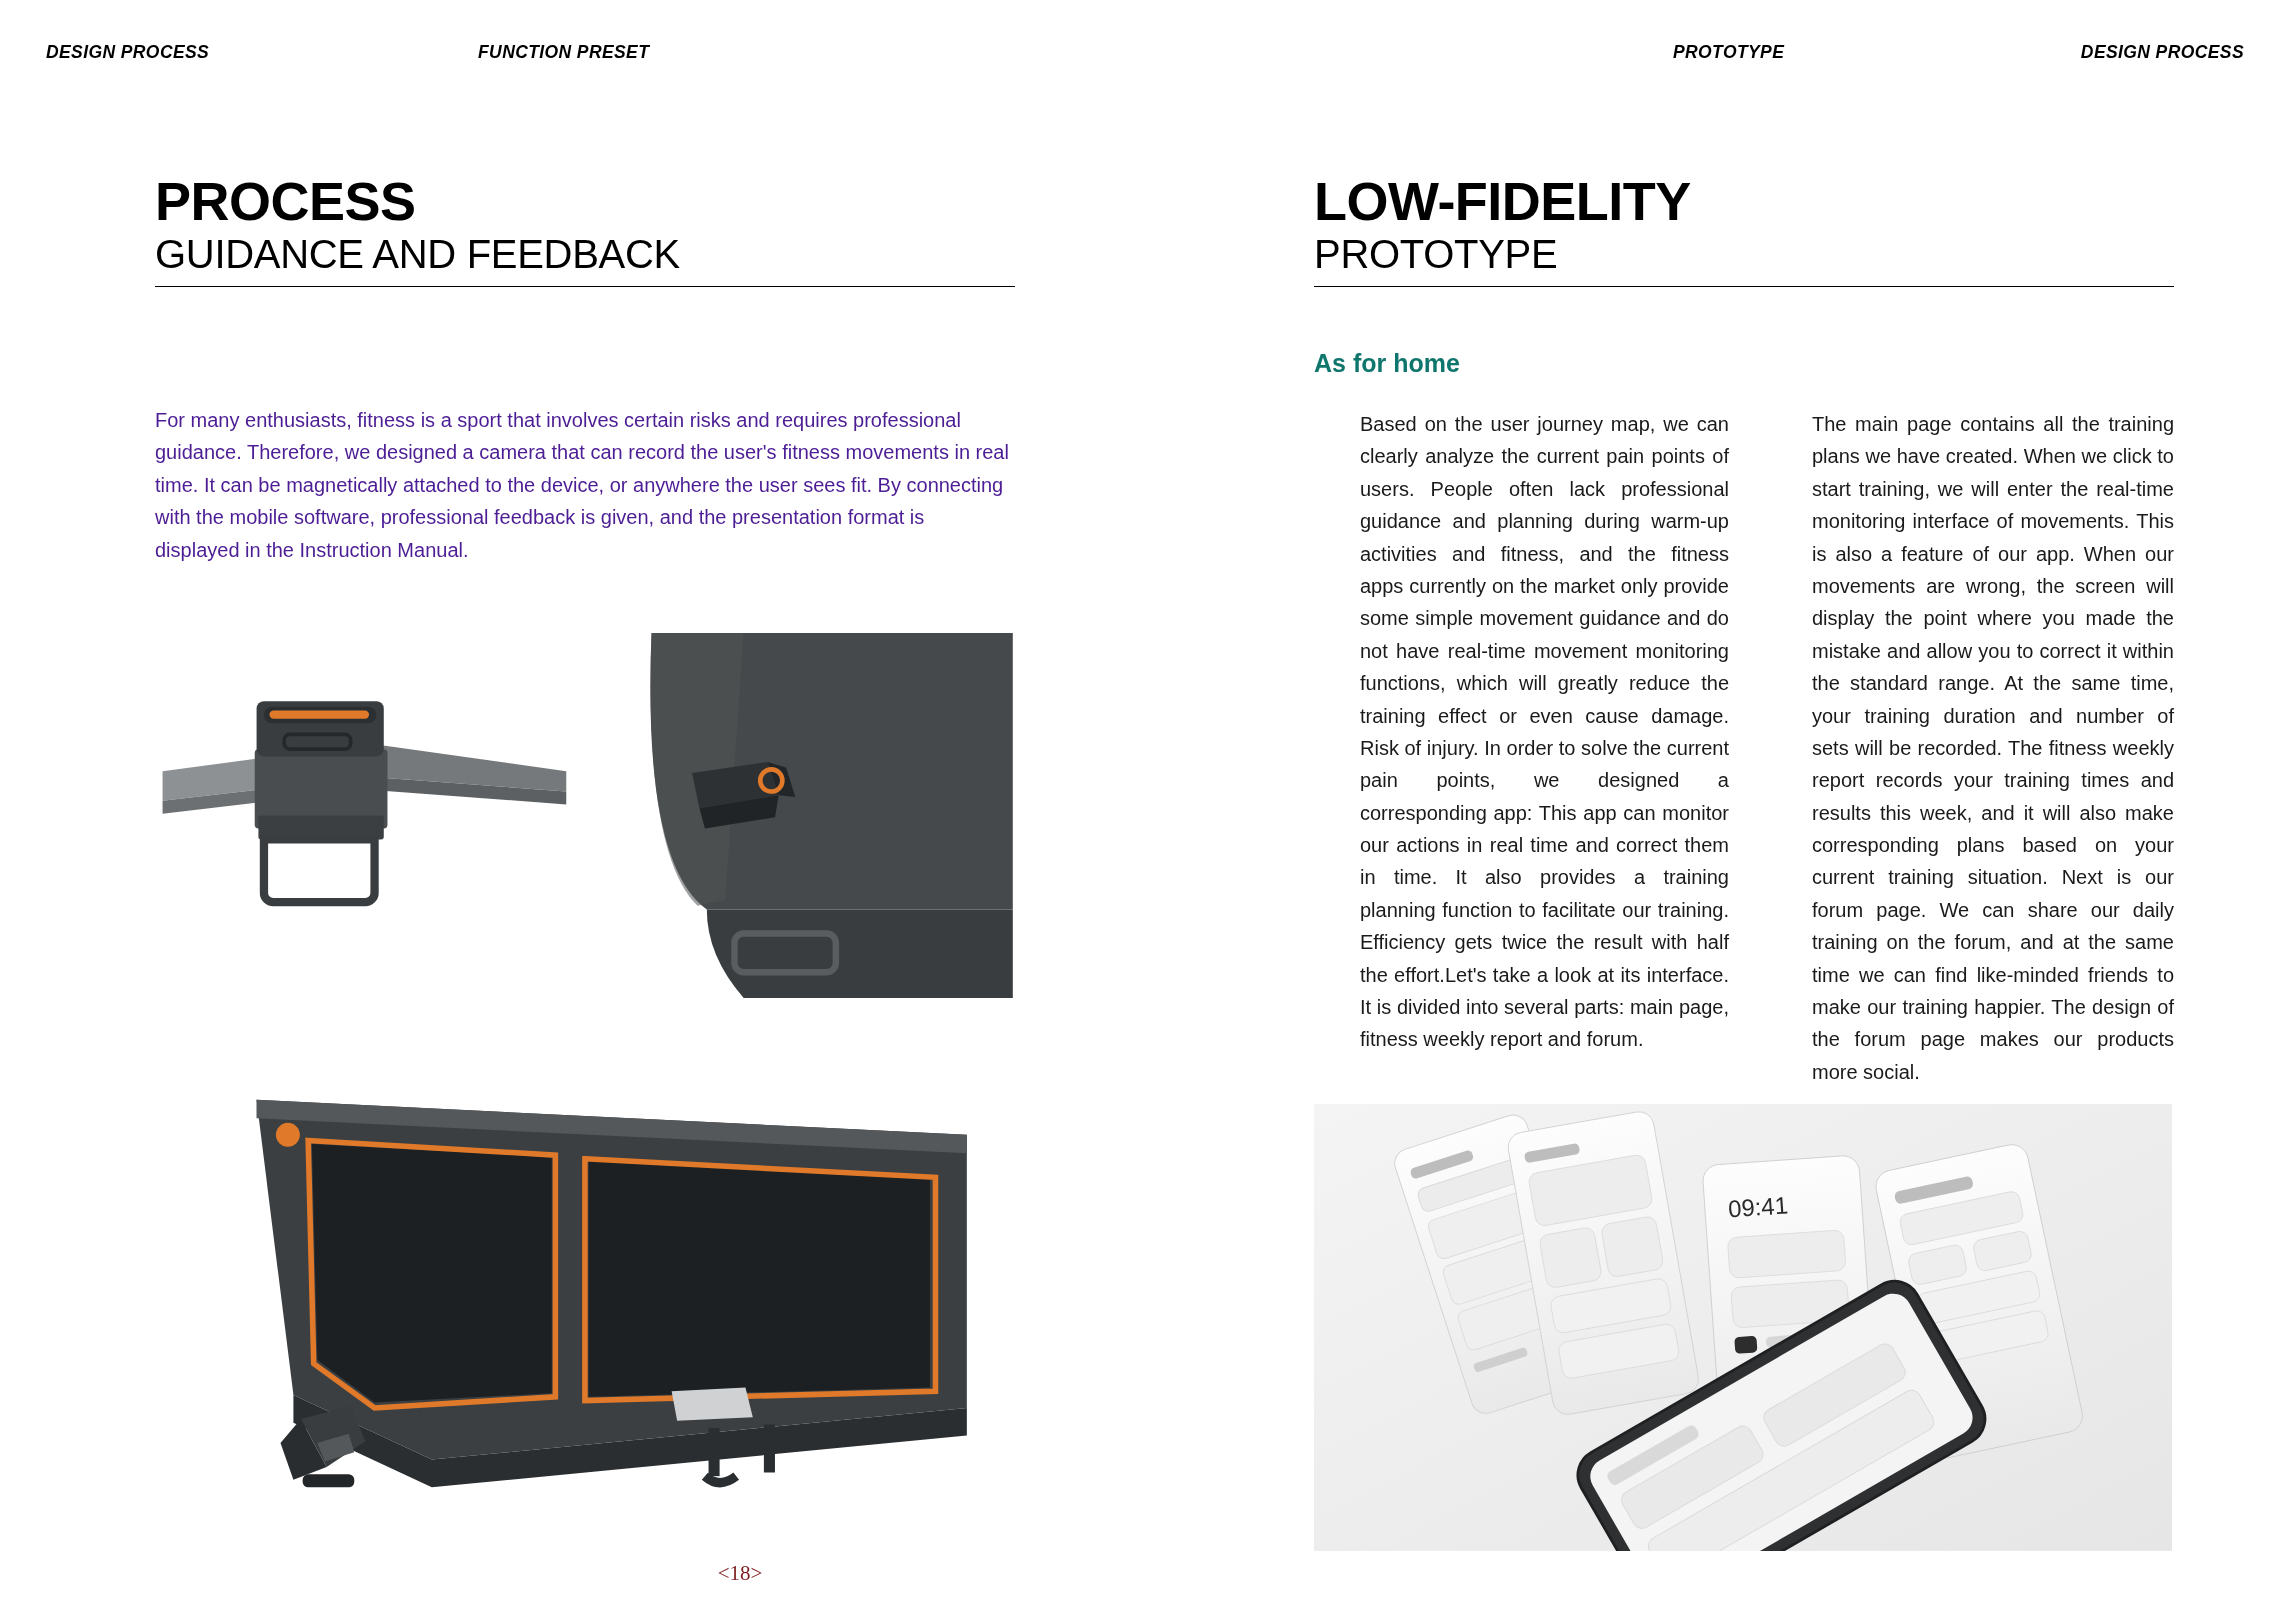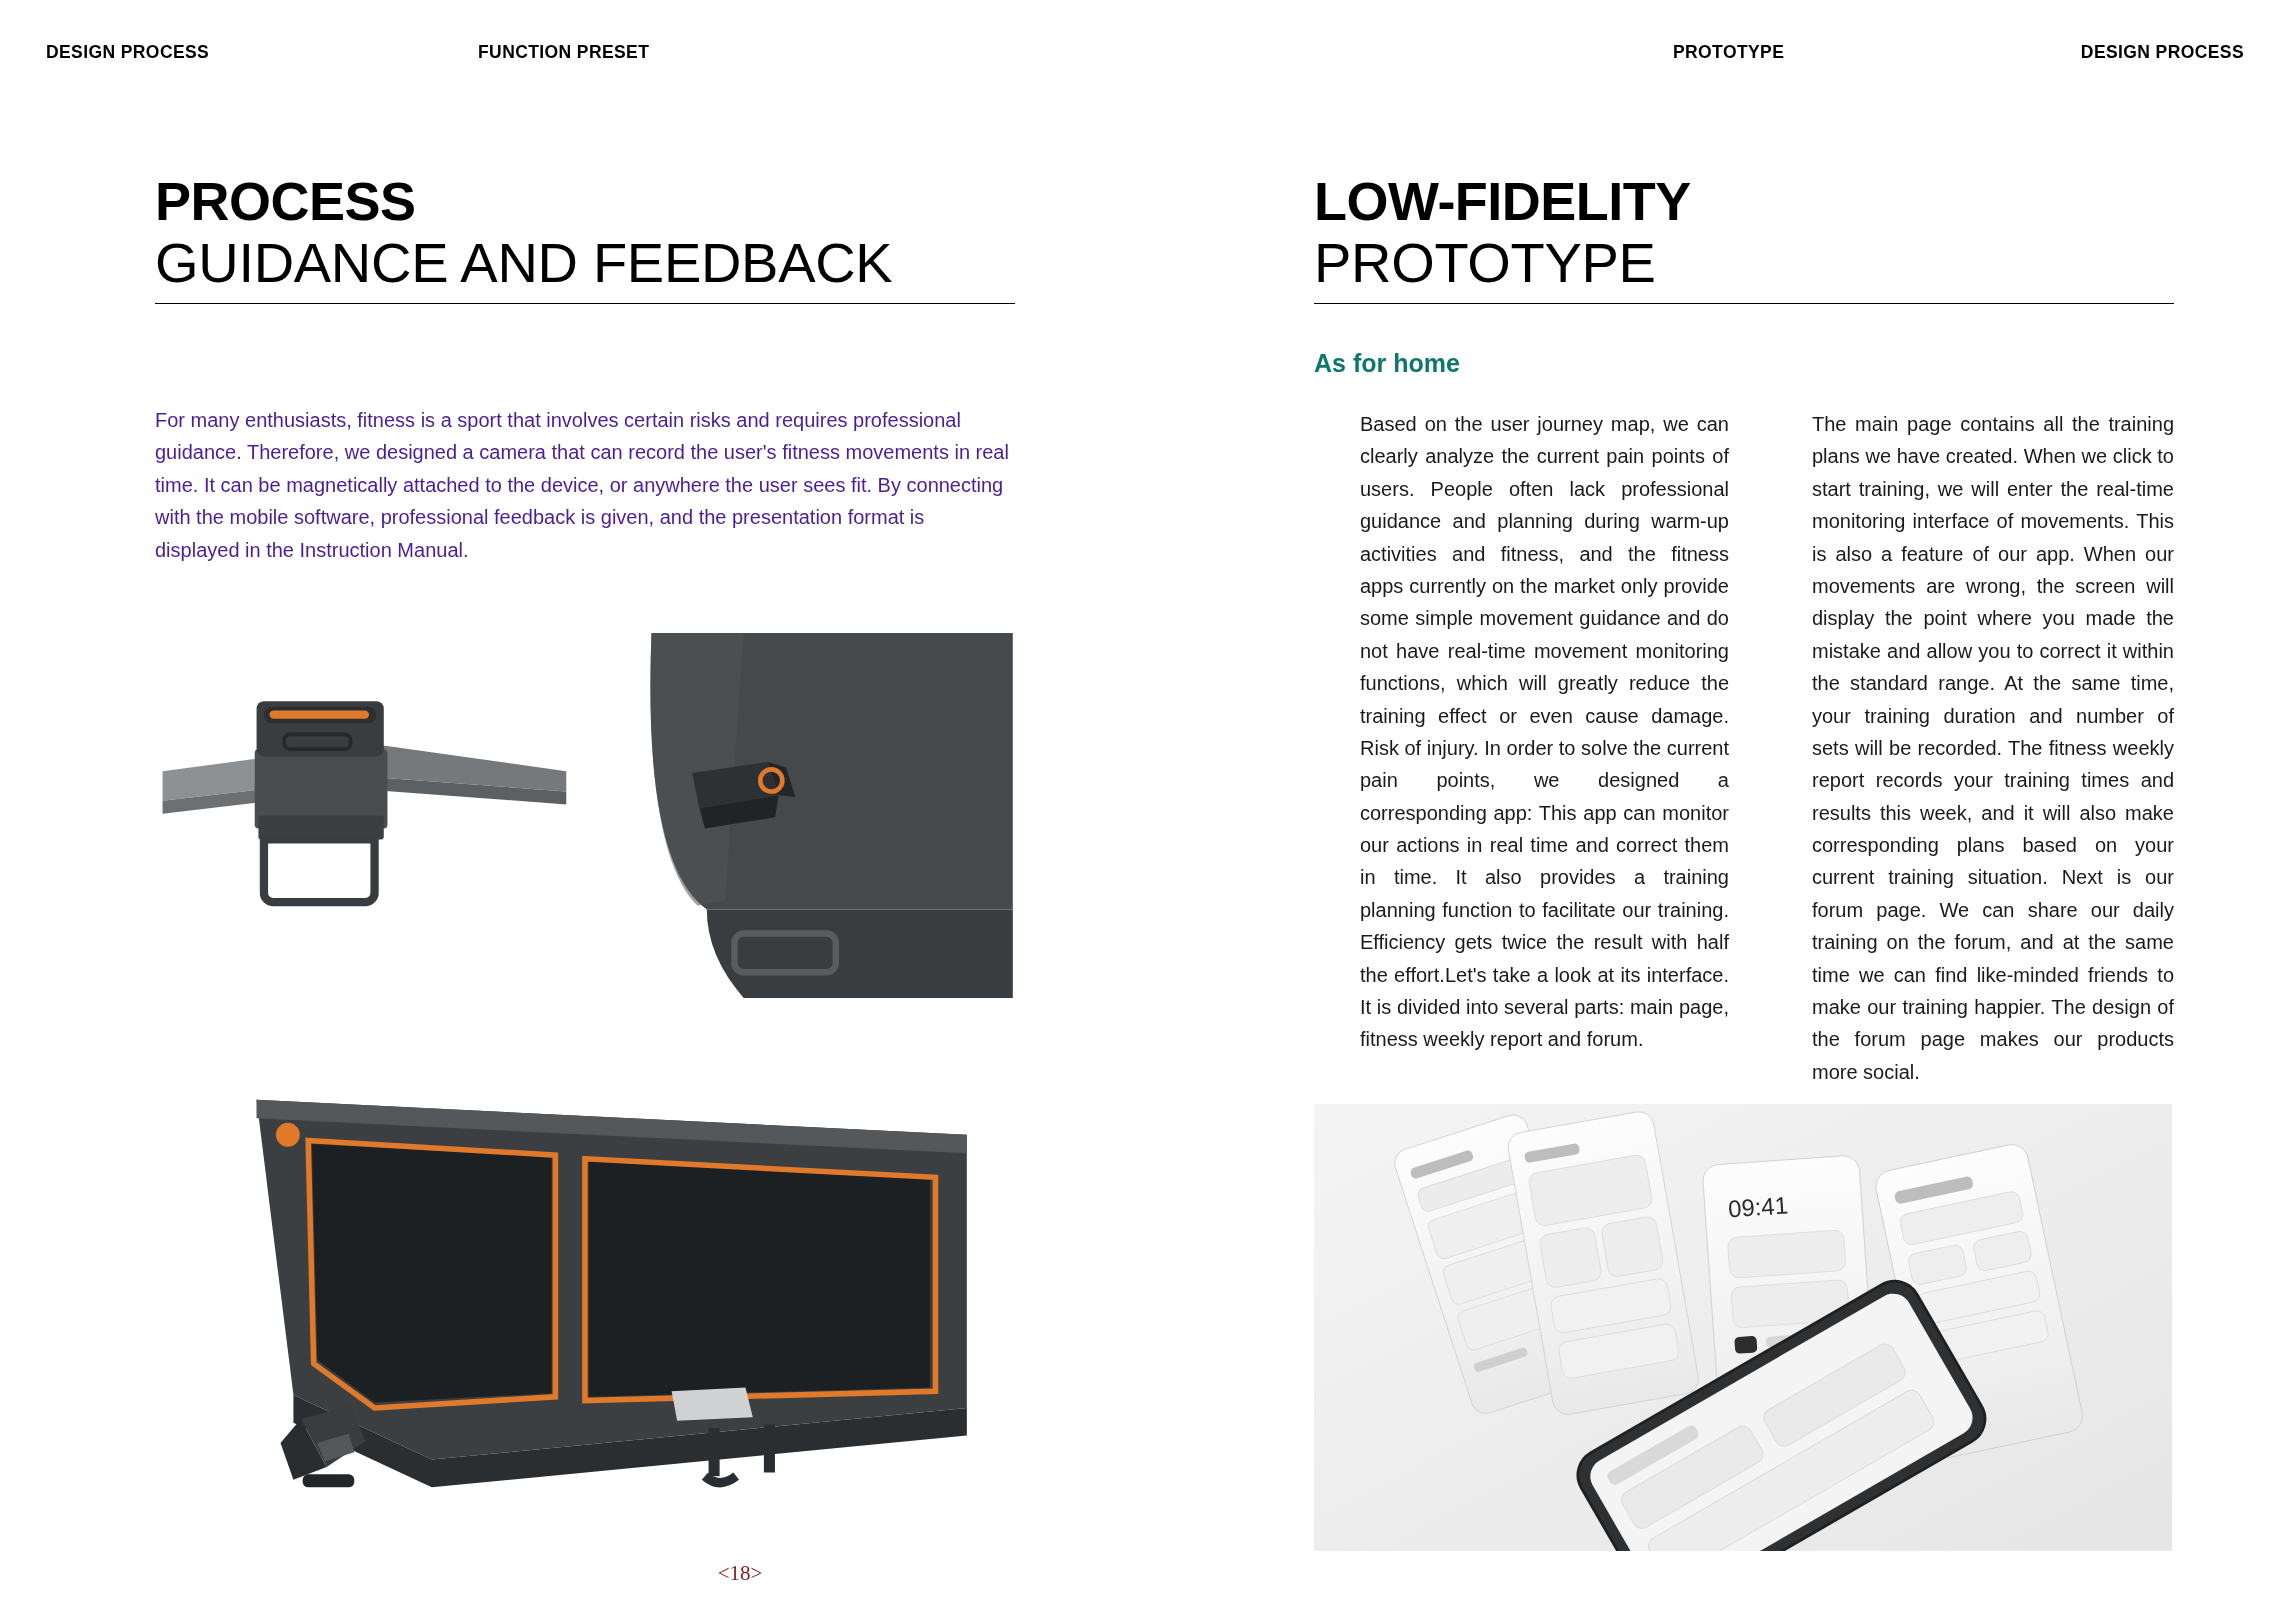"DESIGN PROCESS" .rh-item { font-style: none -> italic }
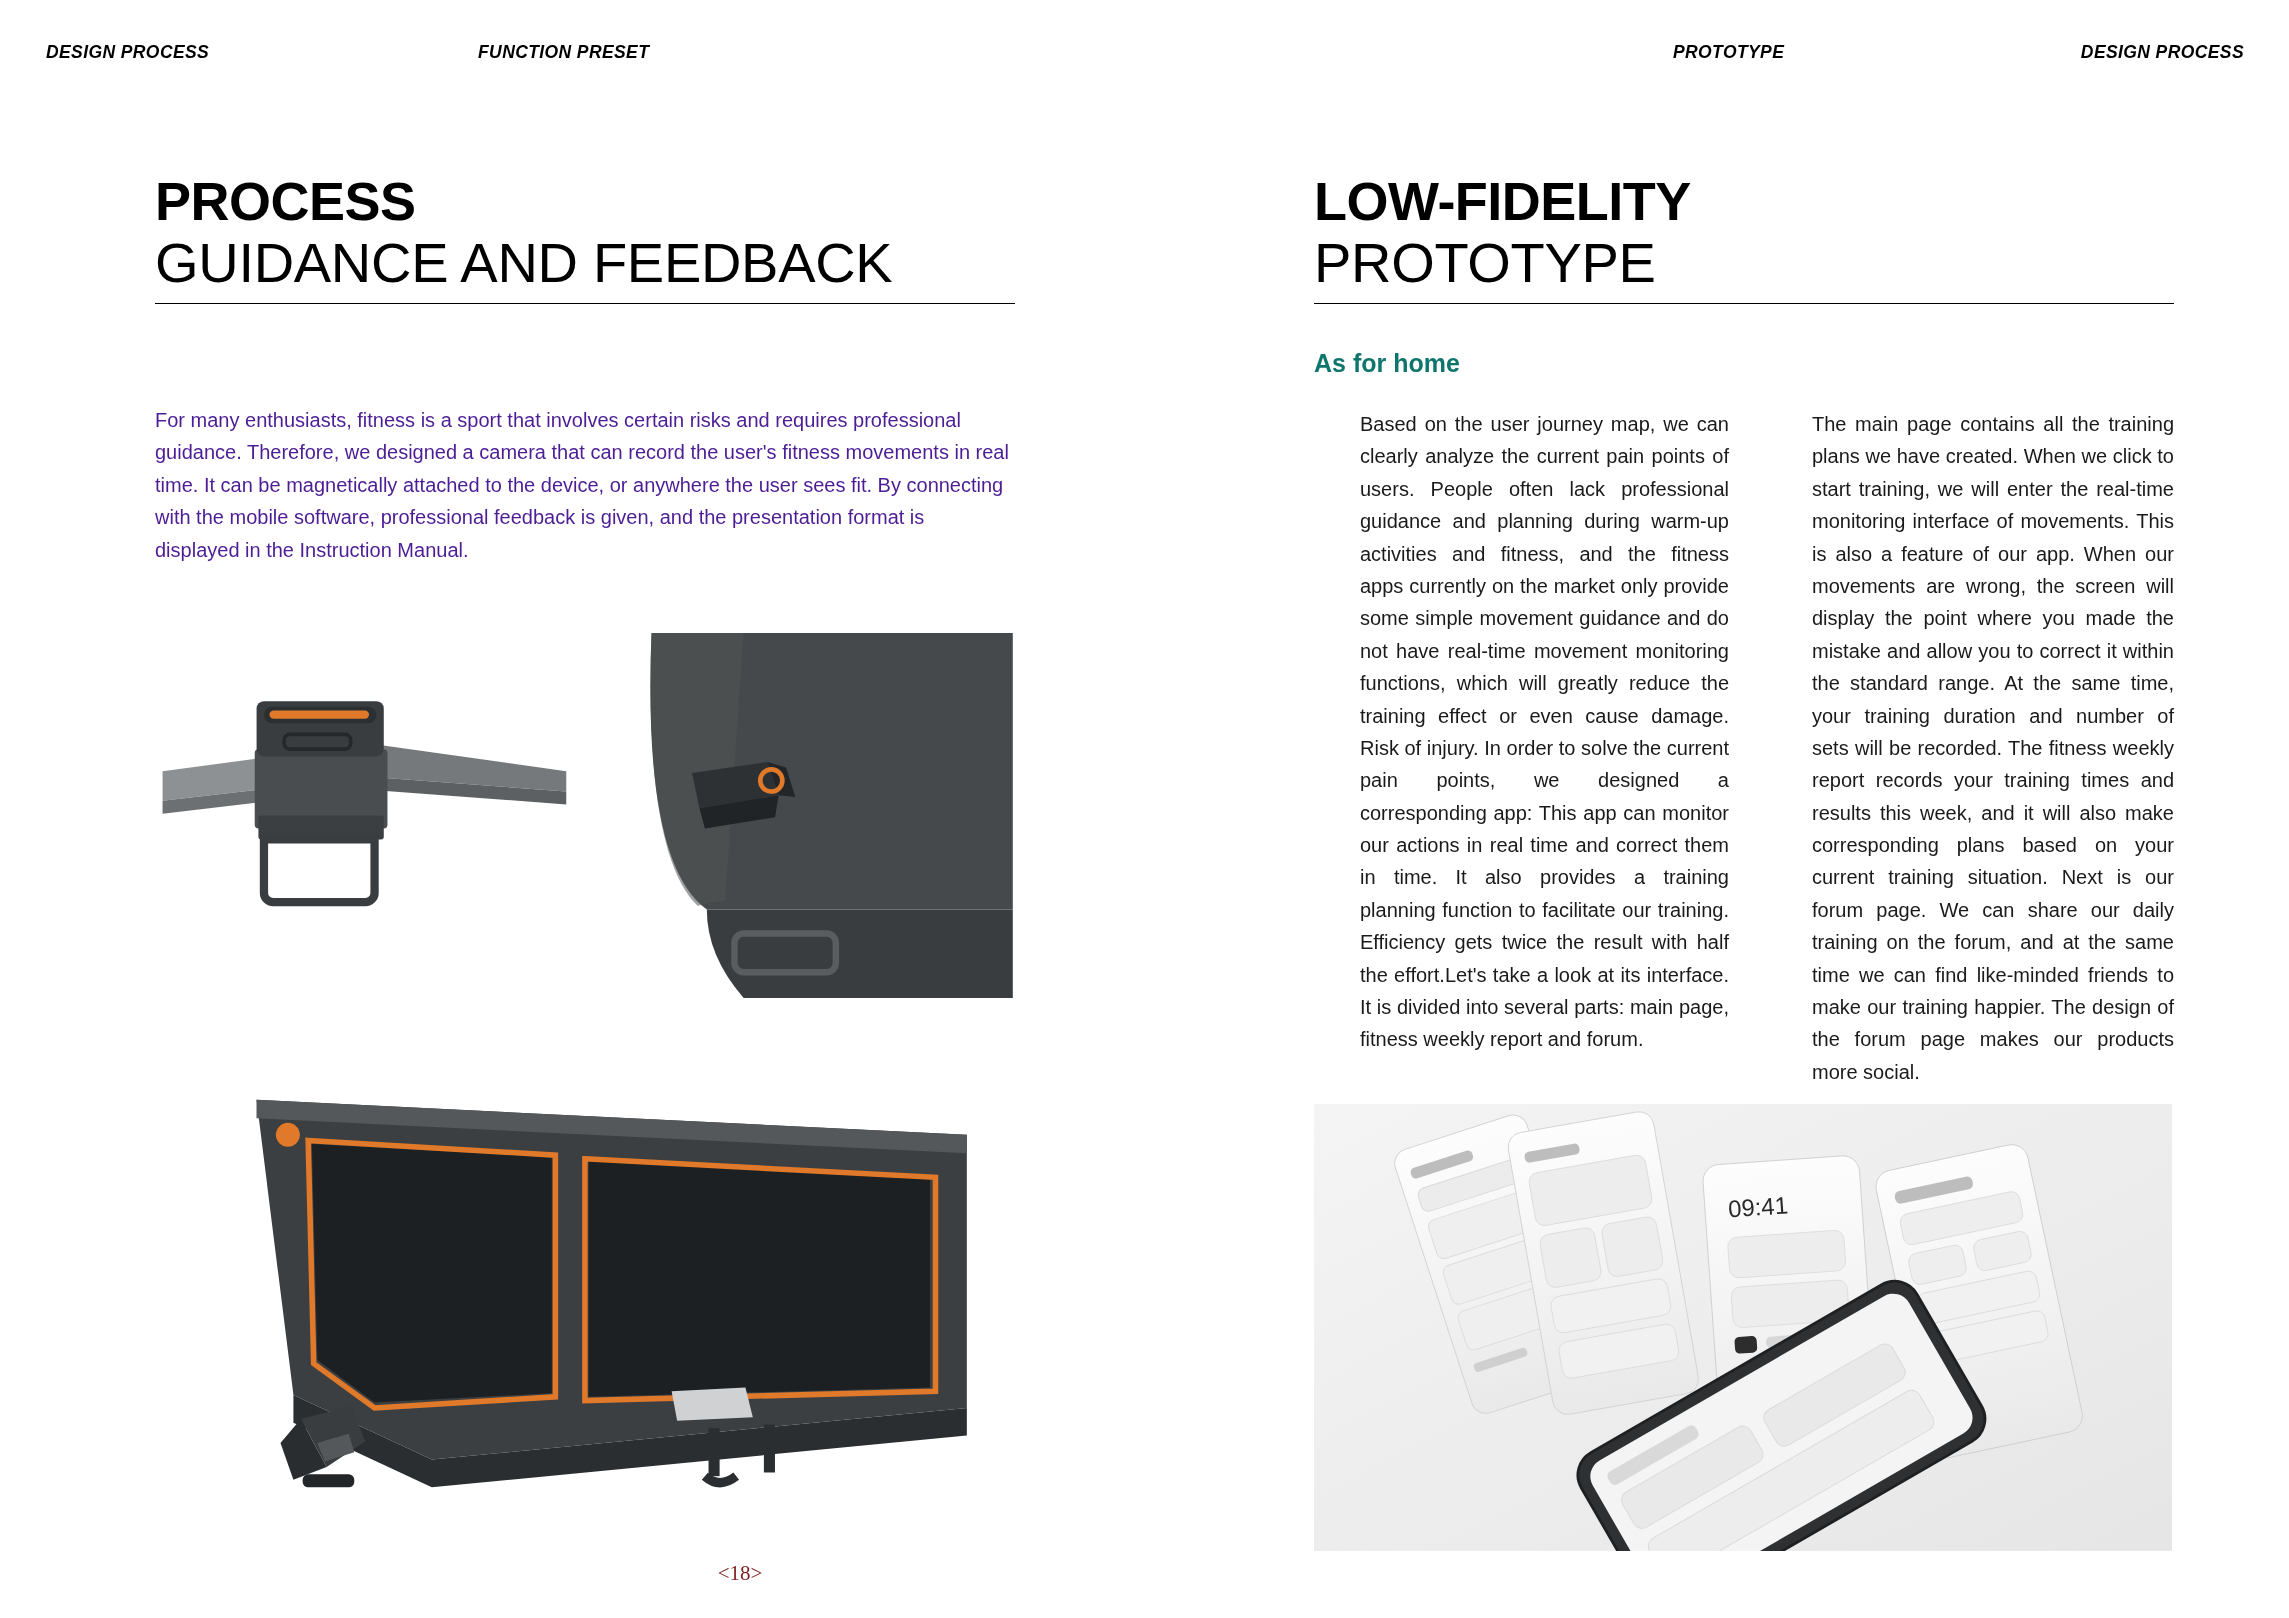"GUIDANCE AND FEEDBACK" .title-sub { font-size: 56px -> 40px }
